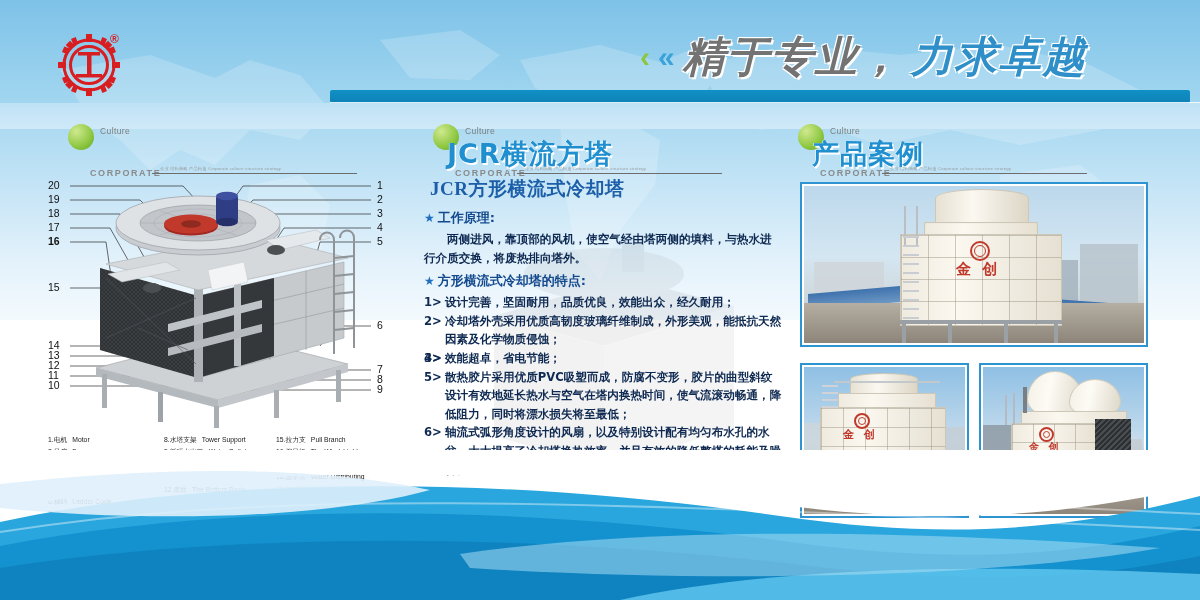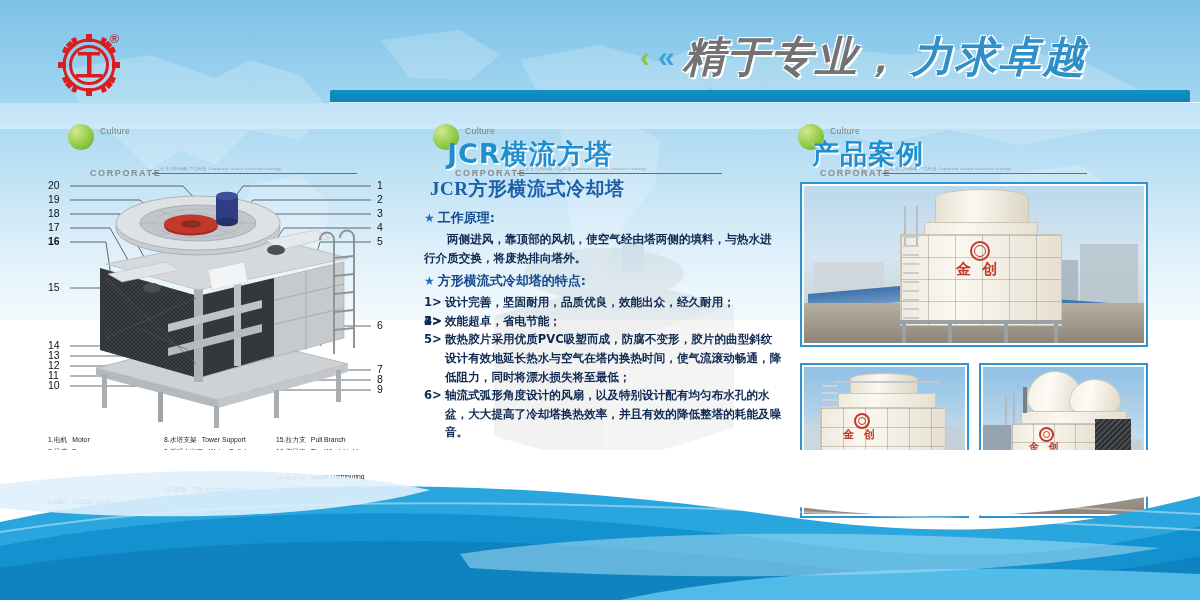"冷却塔外壳采用优质高韧度玻璃纤维制成，外形美观，能抵抗天然因素及化学物质侵蚀；" span { html: none -> <span>冷却塔外壳采用优质高韧度玻璃纤维制成，外形美观，能抵抗天然因素及化学物质侵蚀；</span> }
